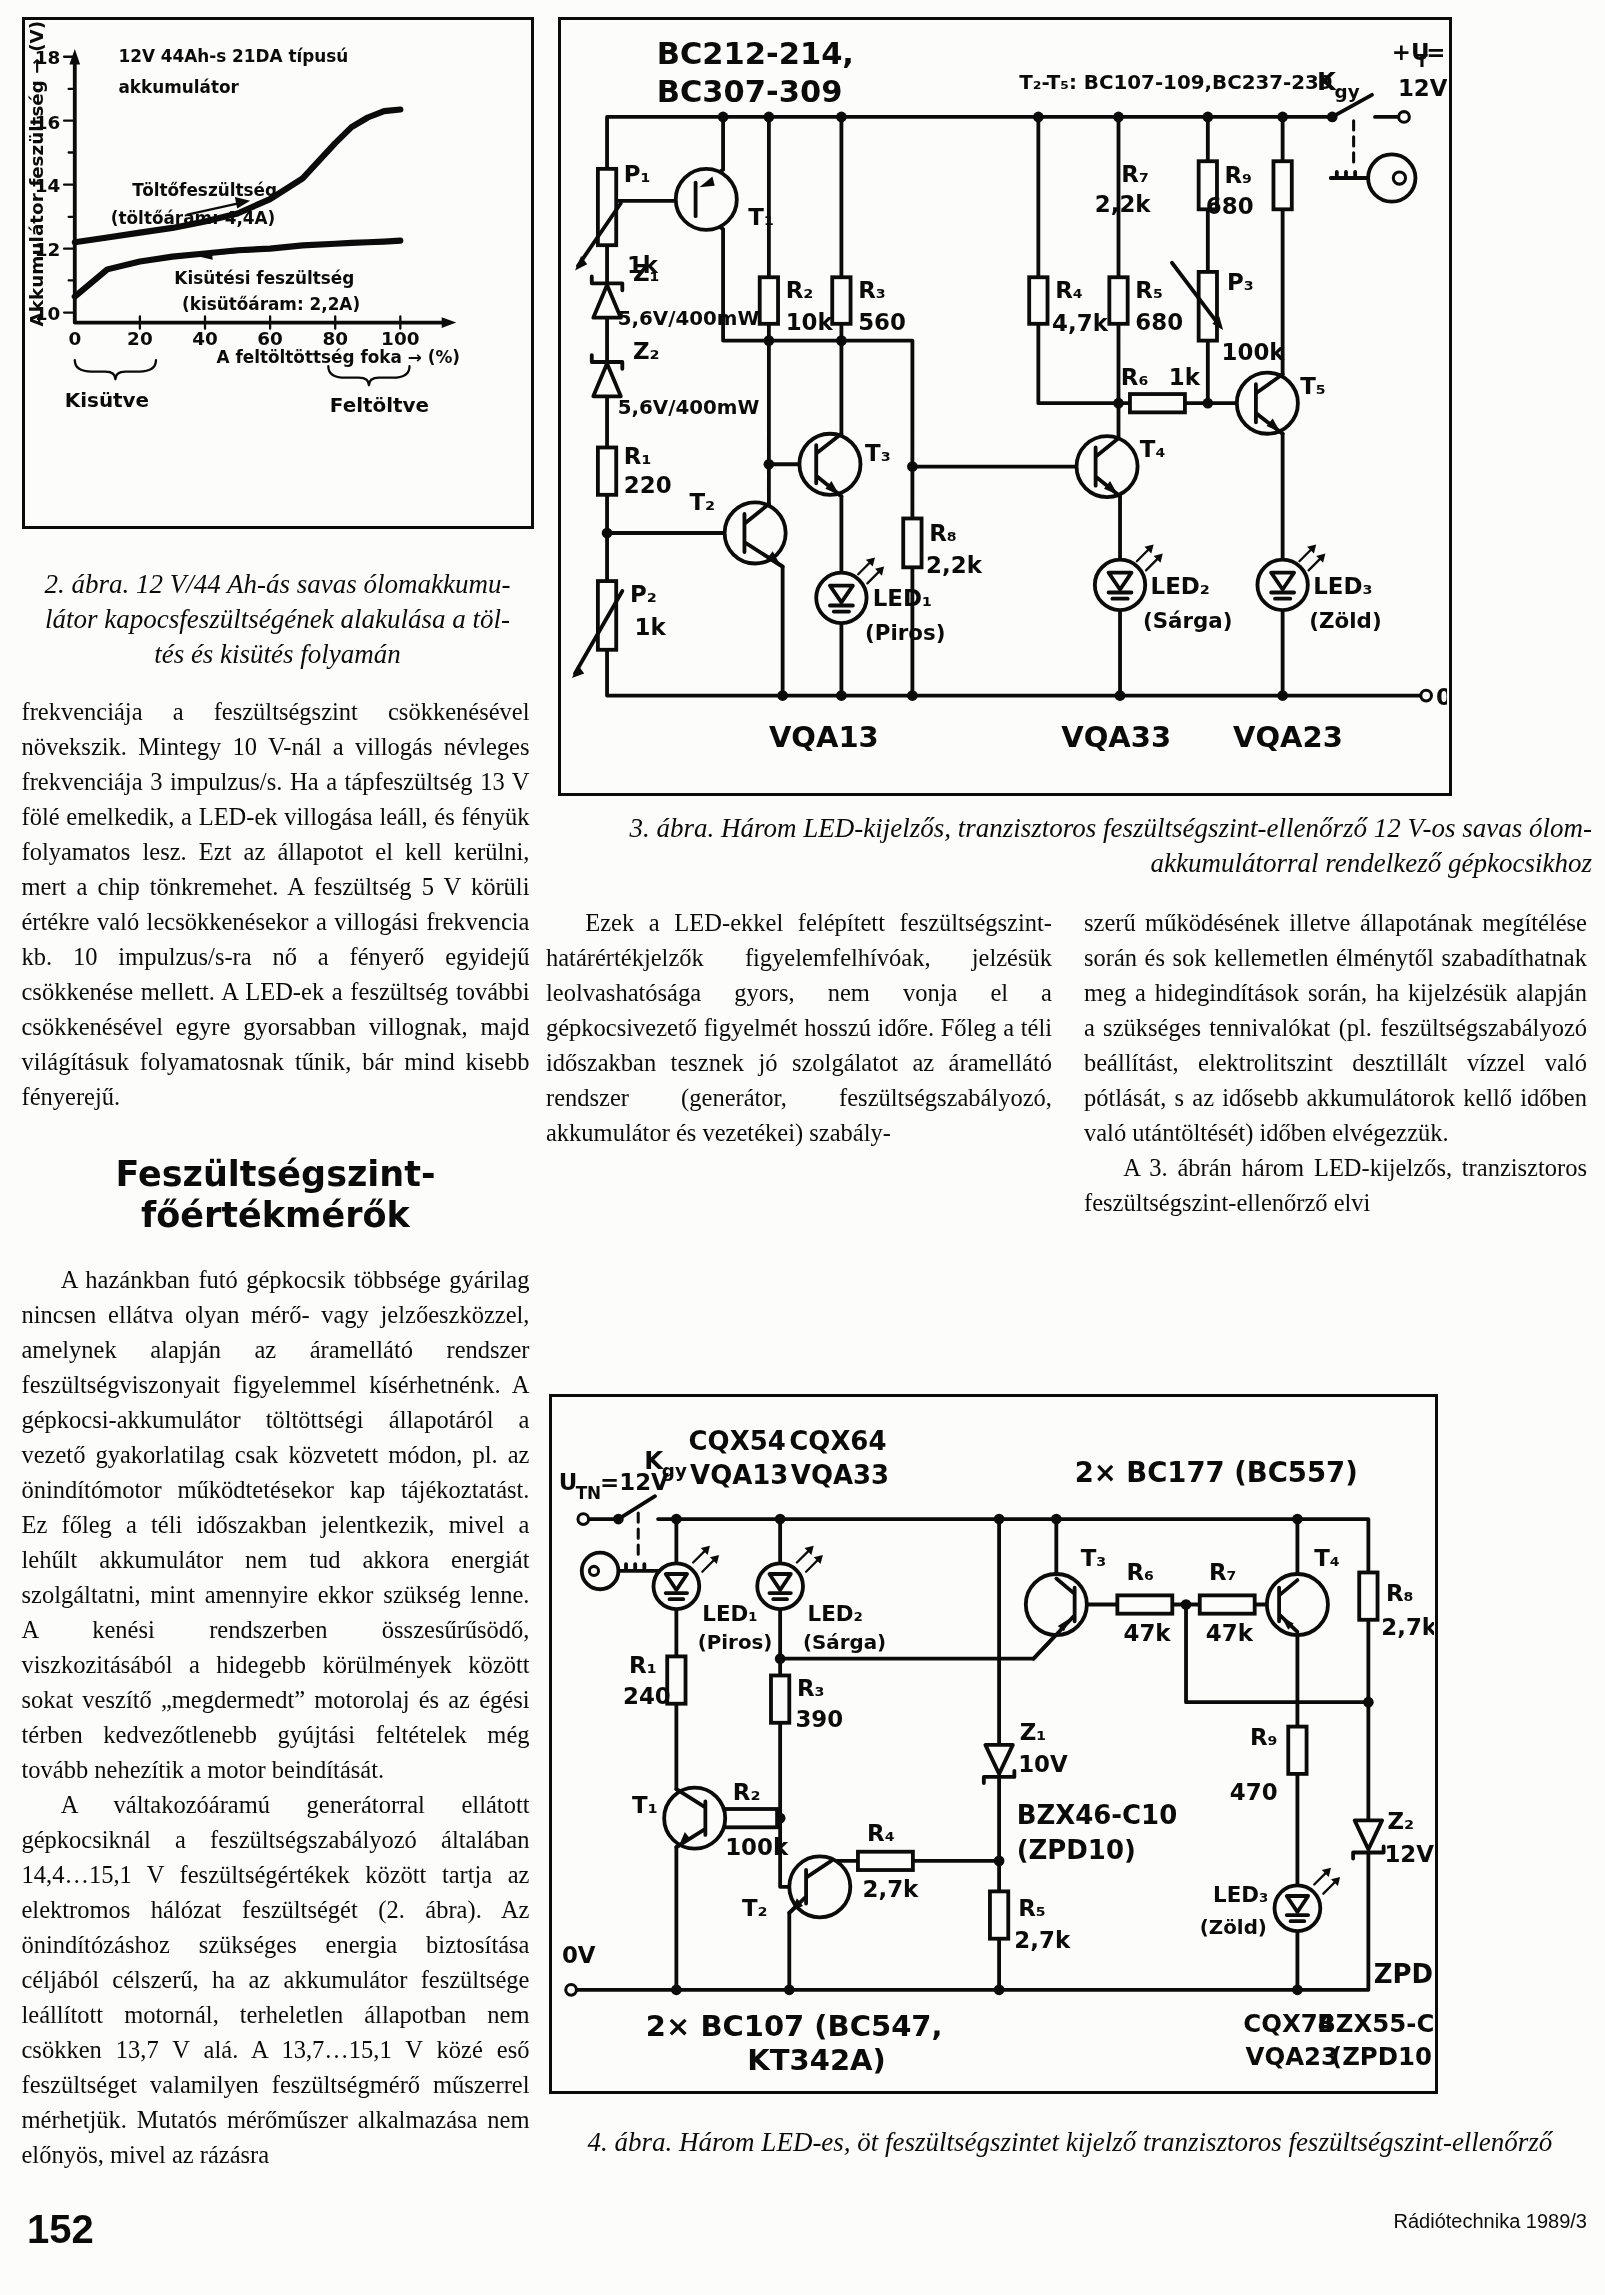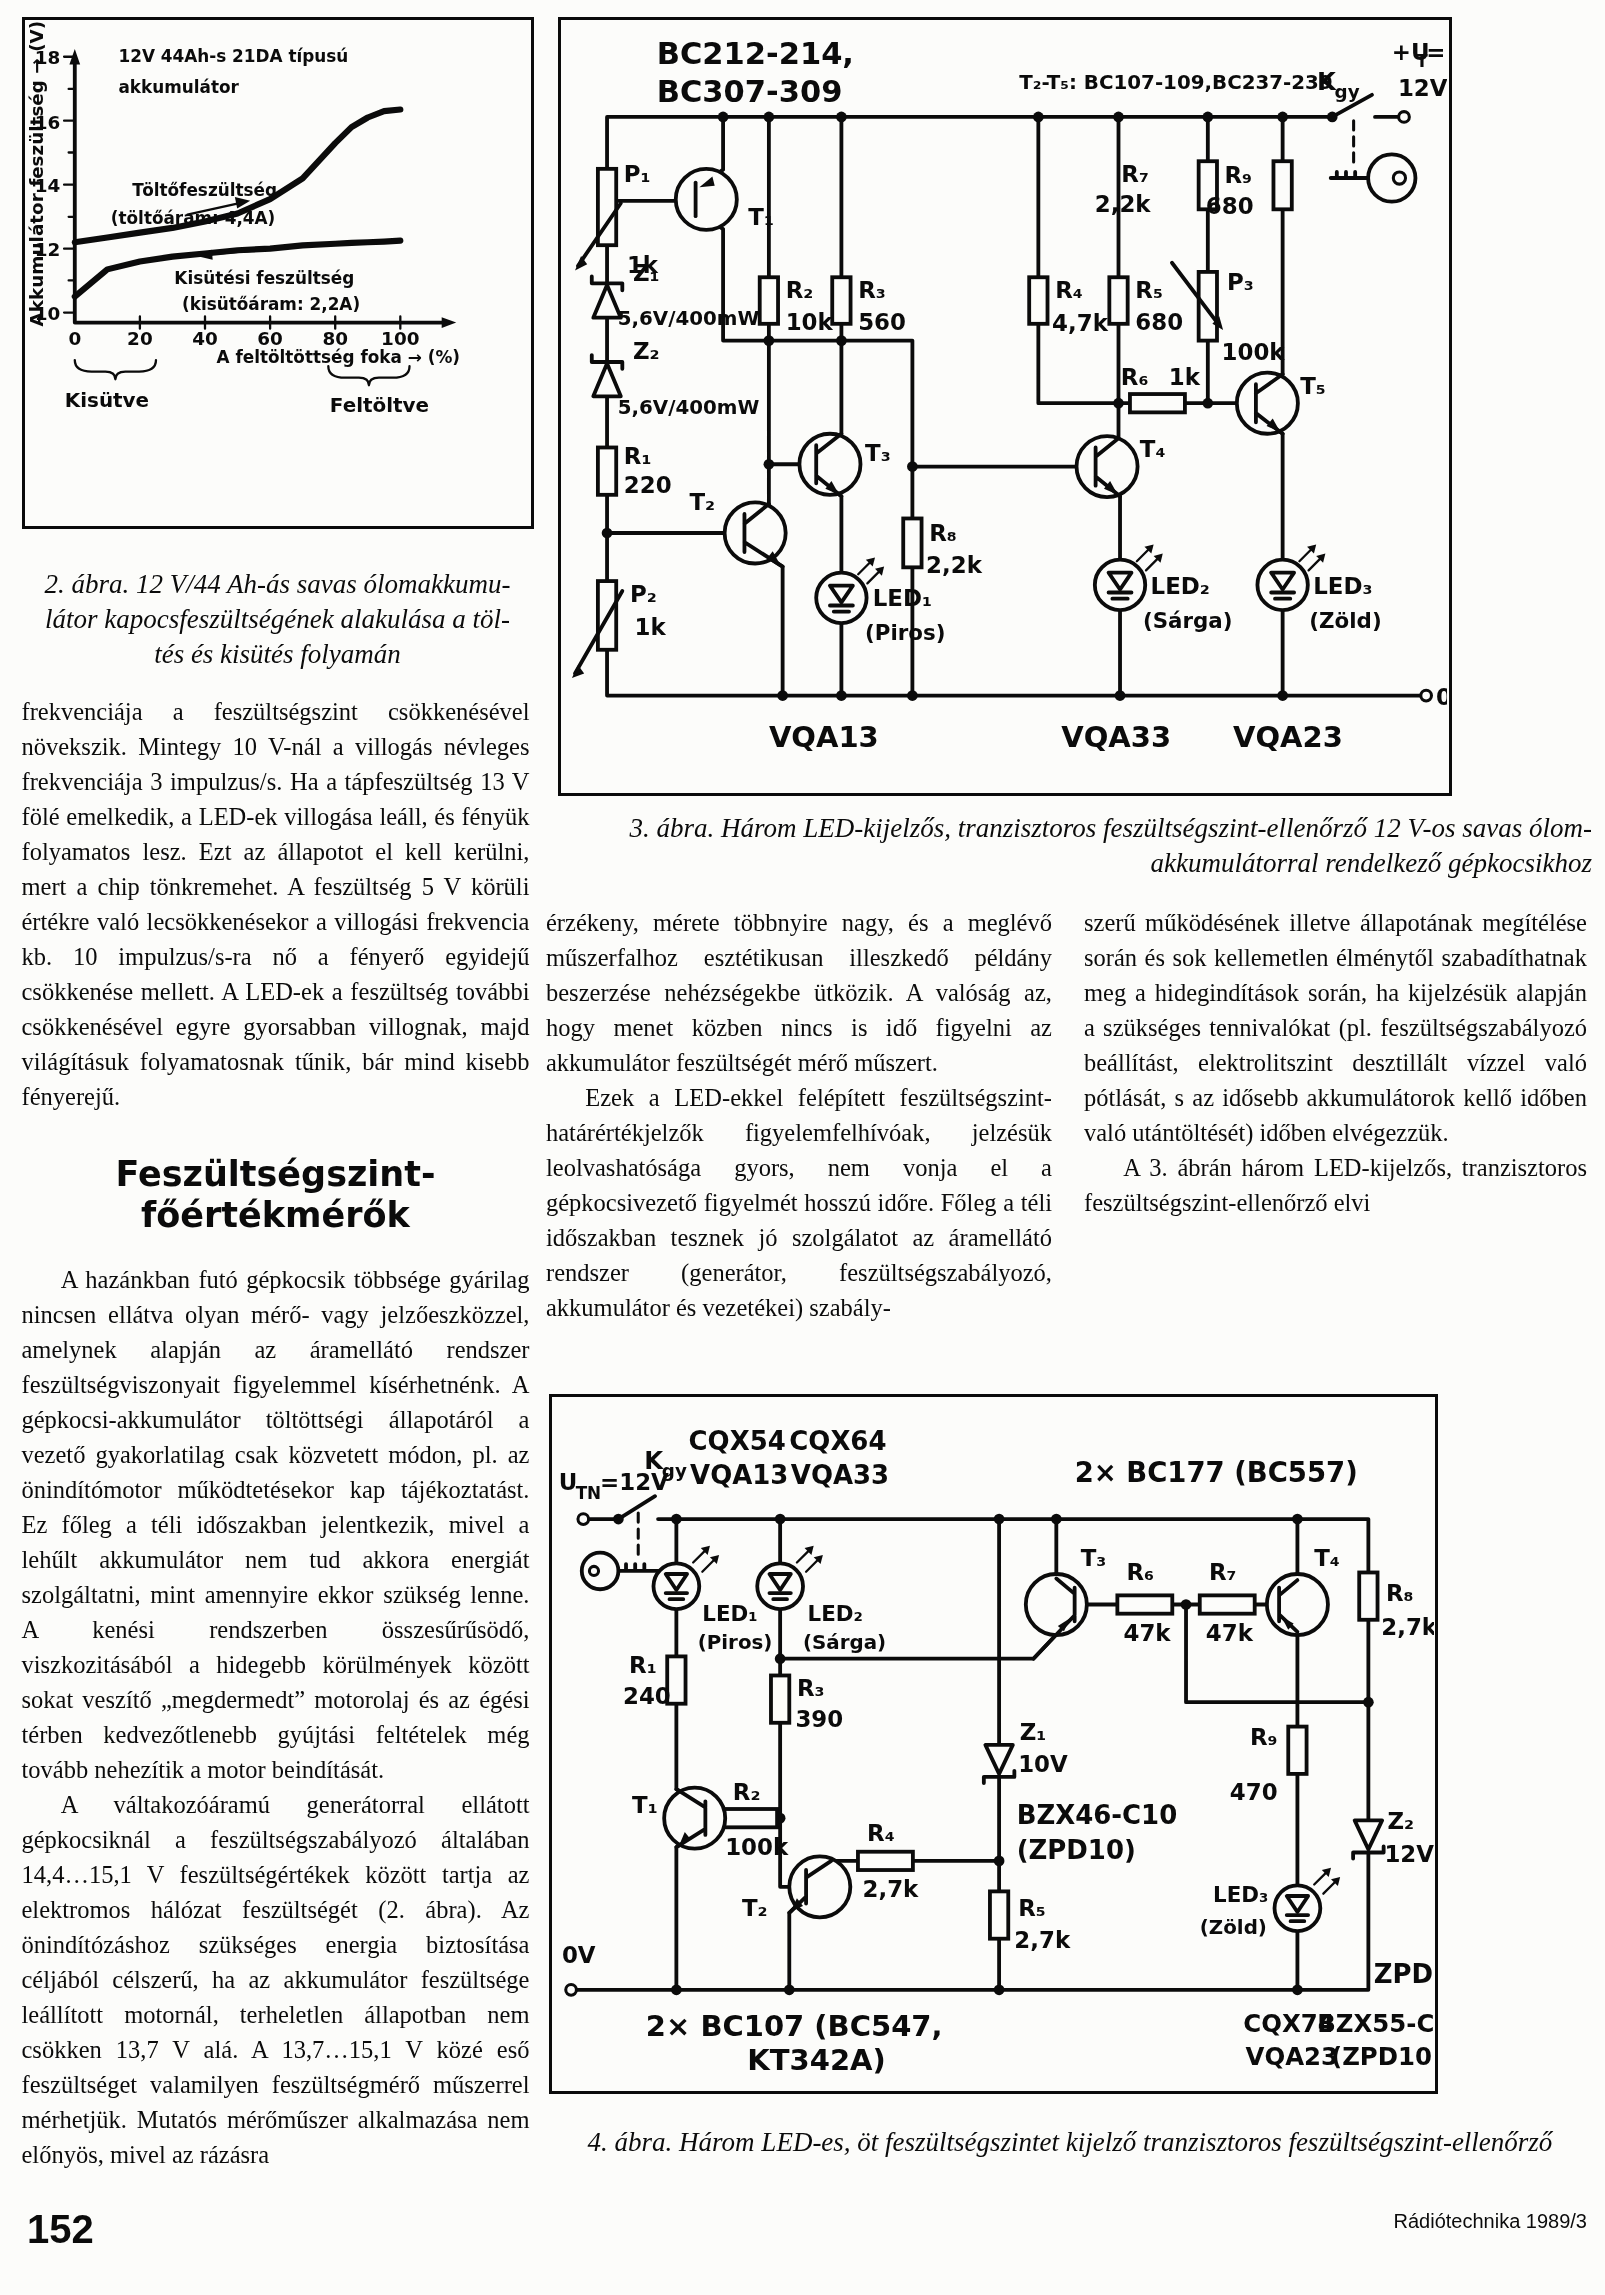"érzékeny, mérete többnyire nagy, és" p.ni { html: <p>érzékeny, mérete többnyire nagy, és a meglévő műszerfalhoz esztétikusan illeszkedő példány beszerzése nehézségekbe ütközik. A valóság az, hogy menet közben nincs is idő figyelni az akkumulátor feszültségét mérő műszert.</p> -> none }
